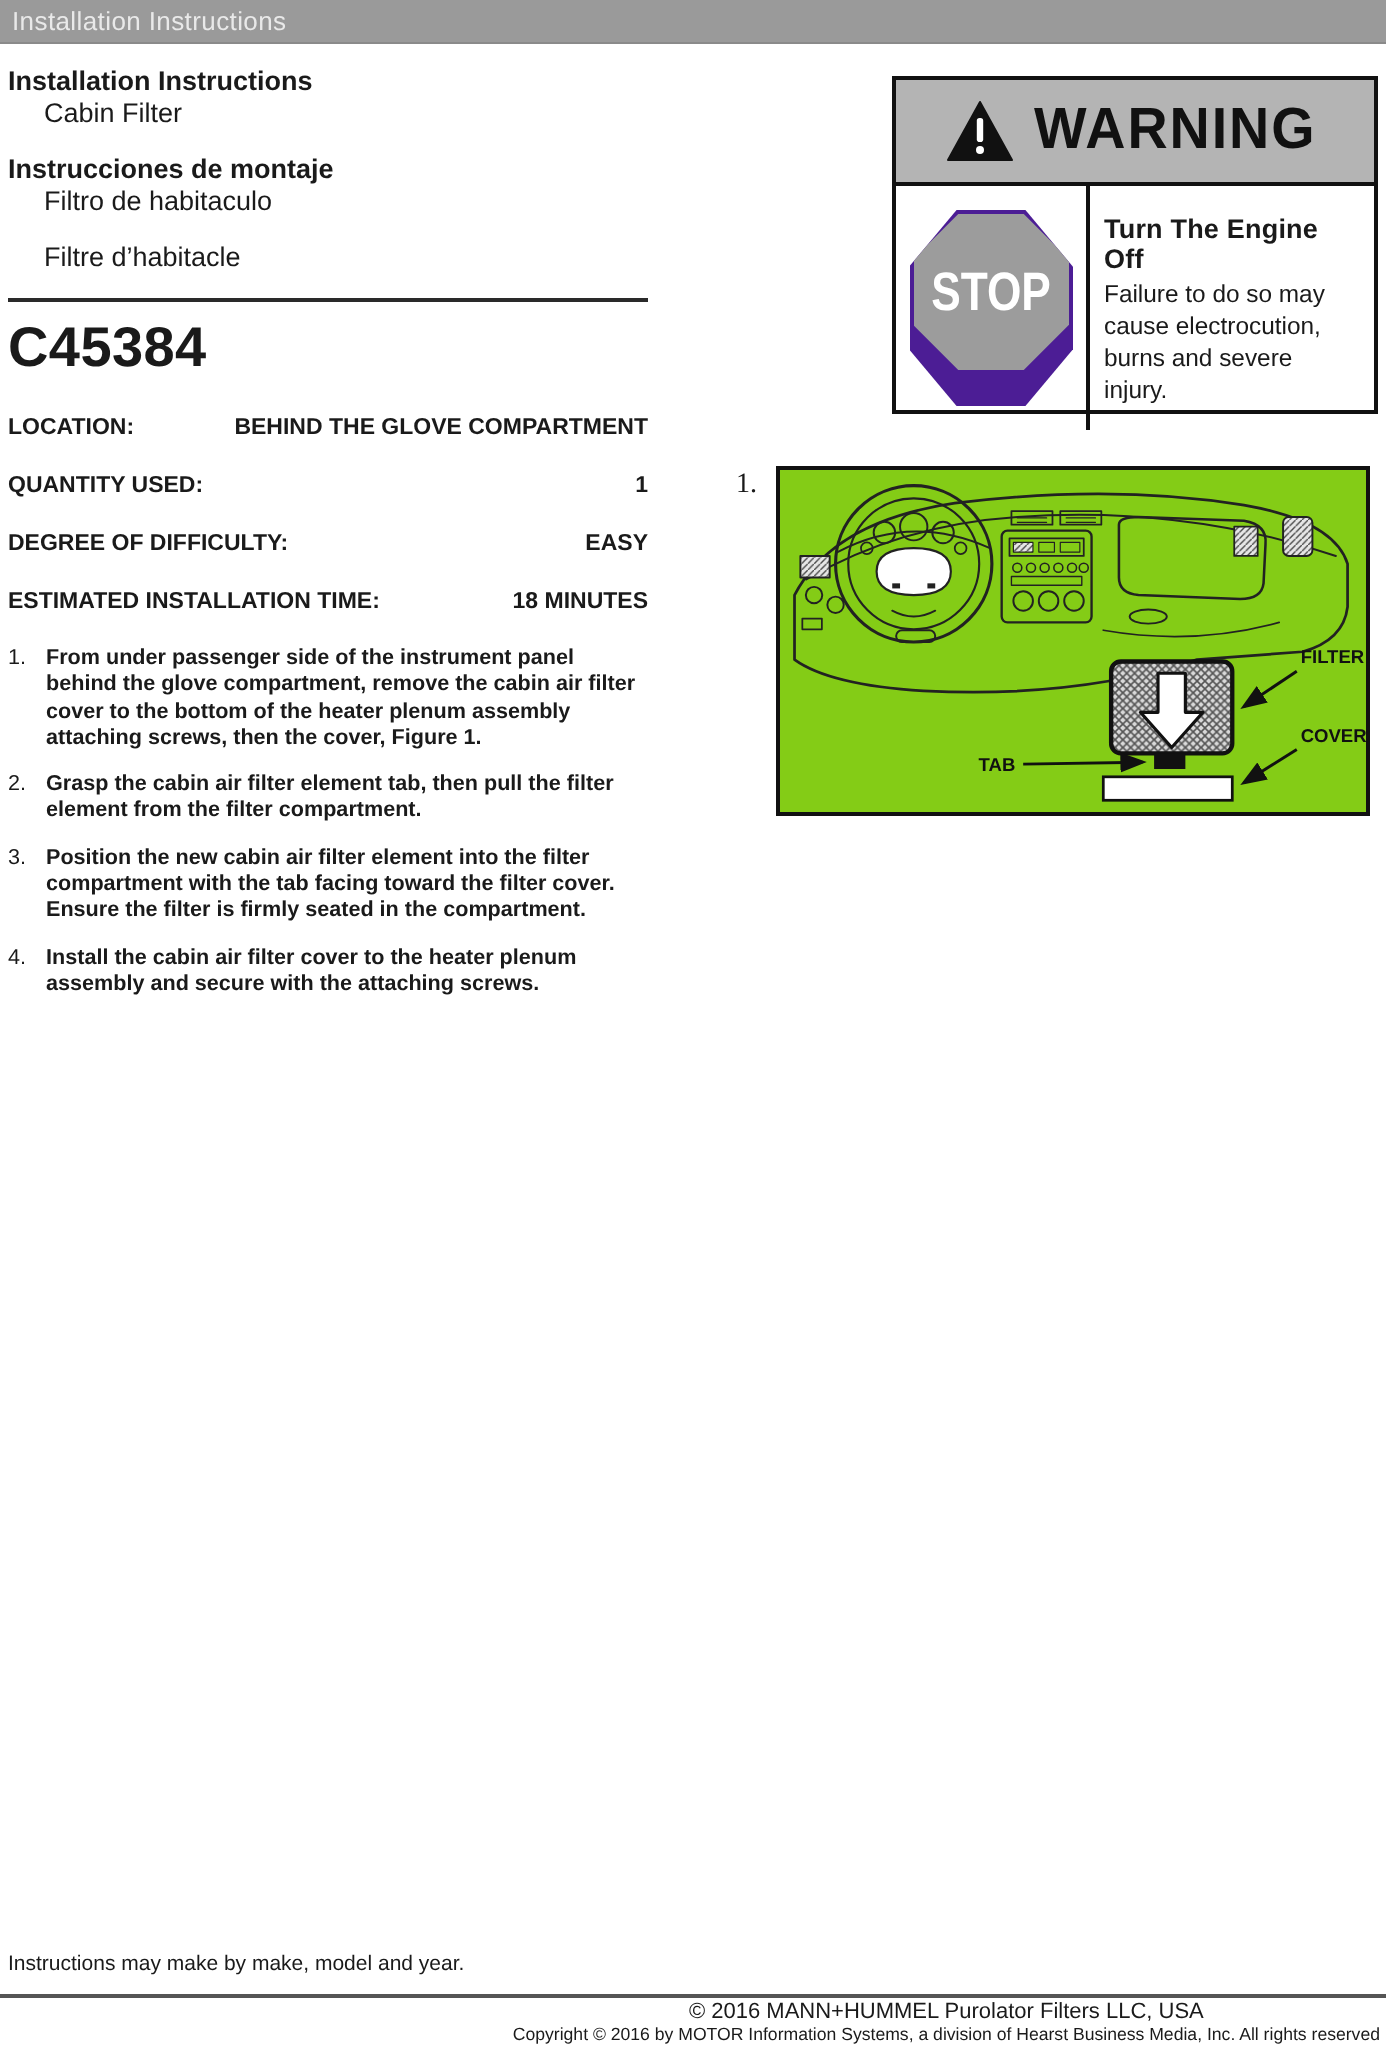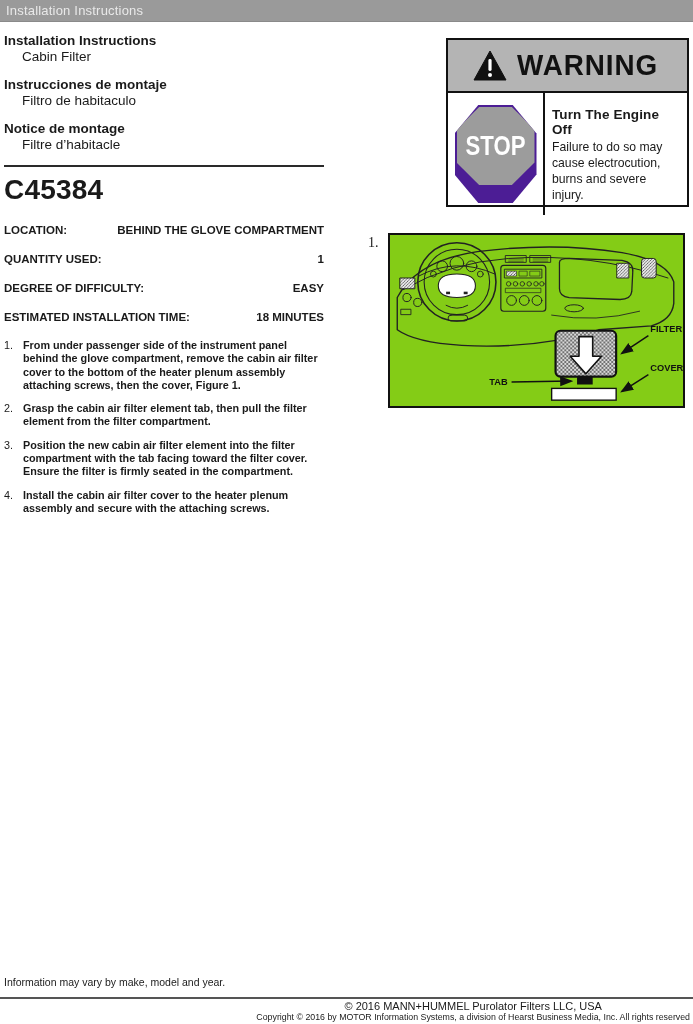"Notice de montage" div.h { html: <div>Notice de montage</div> -> none }
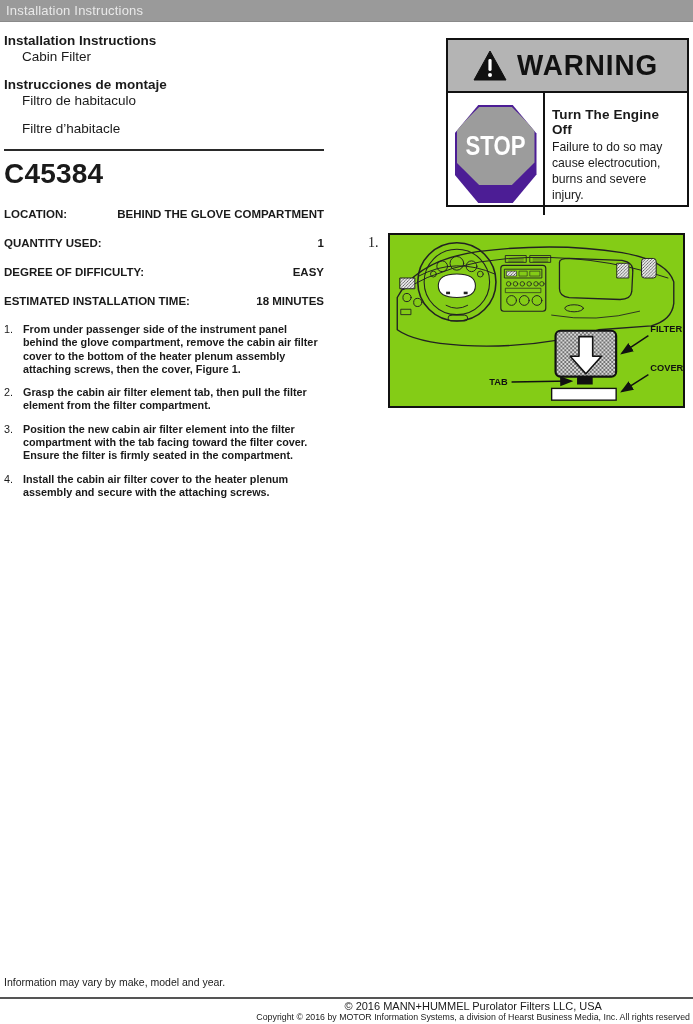"Information may vary by make," div.footer-note { text: Information may vary -> Instructions may make }
